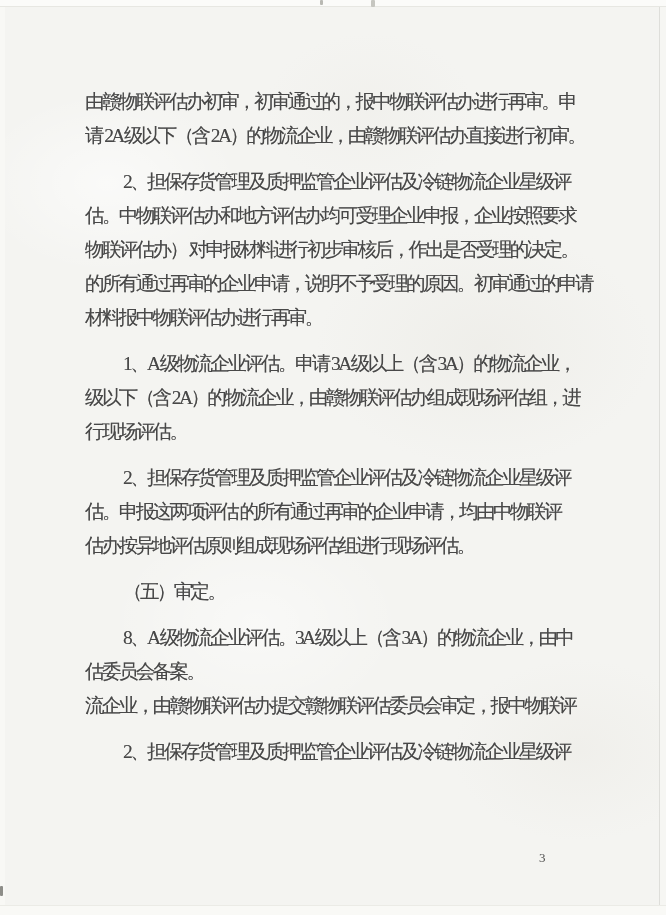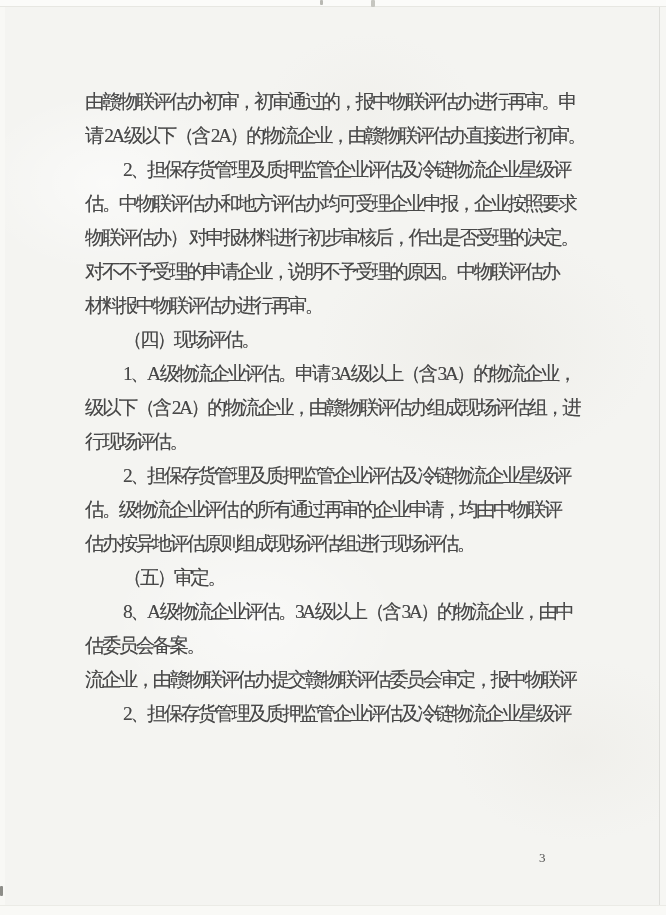"2、担保存货管理及质押监管企业评估及冷链物流企业星级评" .line.indent { margin-top: none -> 12px }
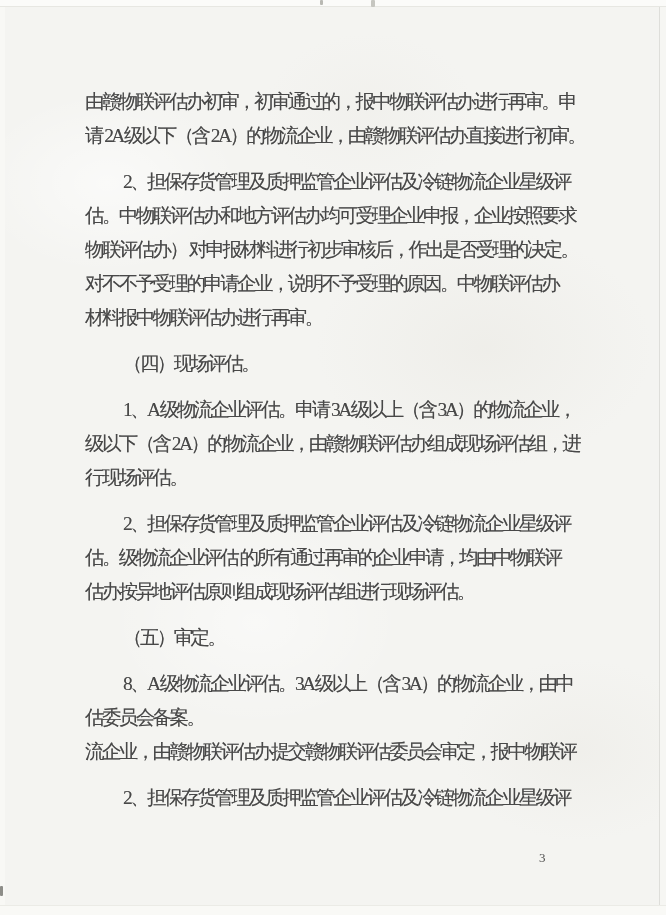"对不不予受理的申请企业，说明不予受理的原因。中物联评估办" div.line { text: 对不不予受理的申请企业，说明不予受理的原因。中物联评估办 -> 的所有通过再审的企业申请，说明不予受理的原因。初审通过的申请 }
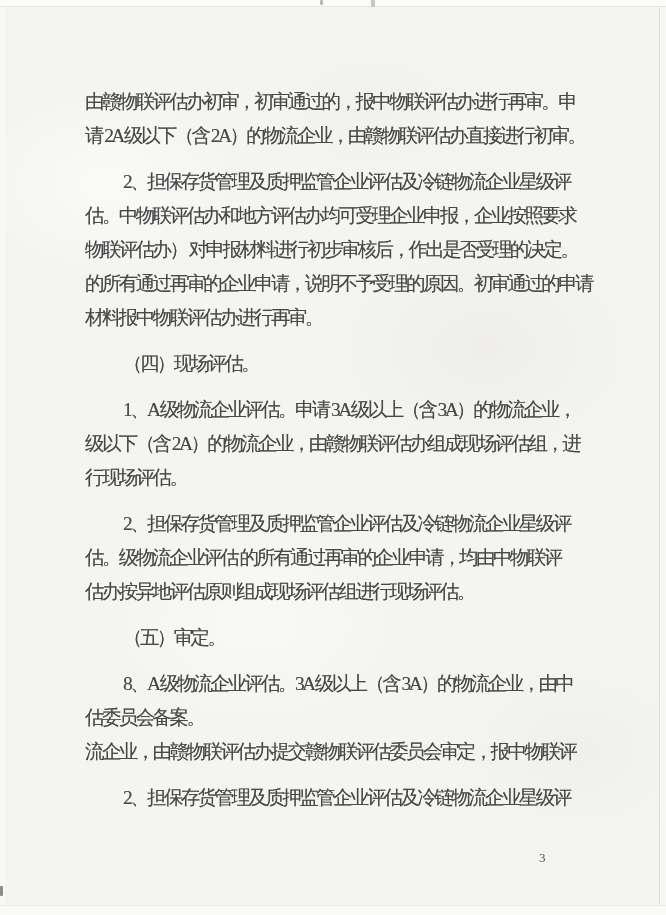"（四）现场评估。" div.line { html: <div>（四）现场评估。</div> -> none }
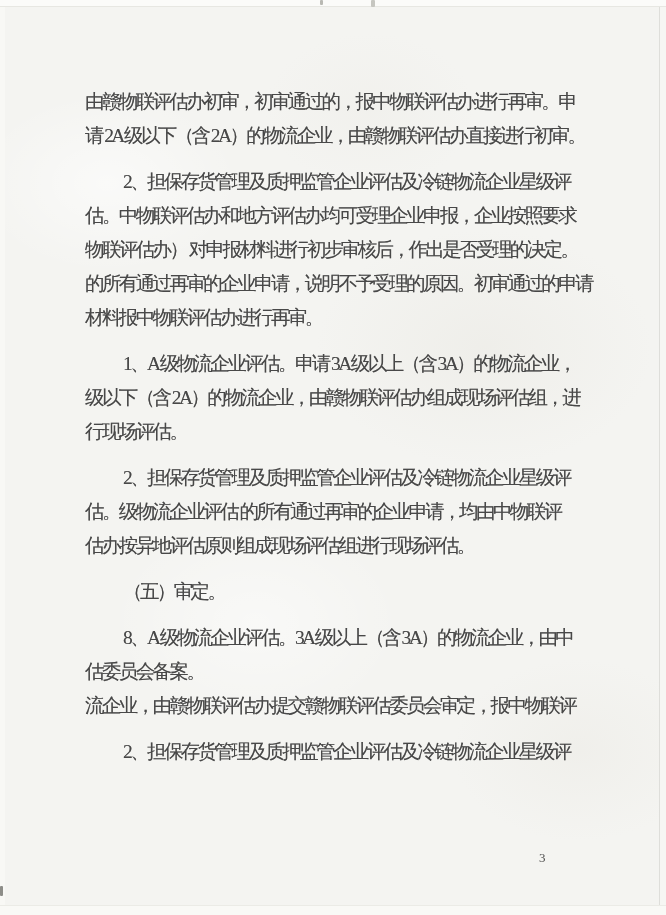"估。级物流企业评估 的所有通过再审的企业申请，均由中物联评" div.line { text: 级物流企业 -> 申报这两项 }
